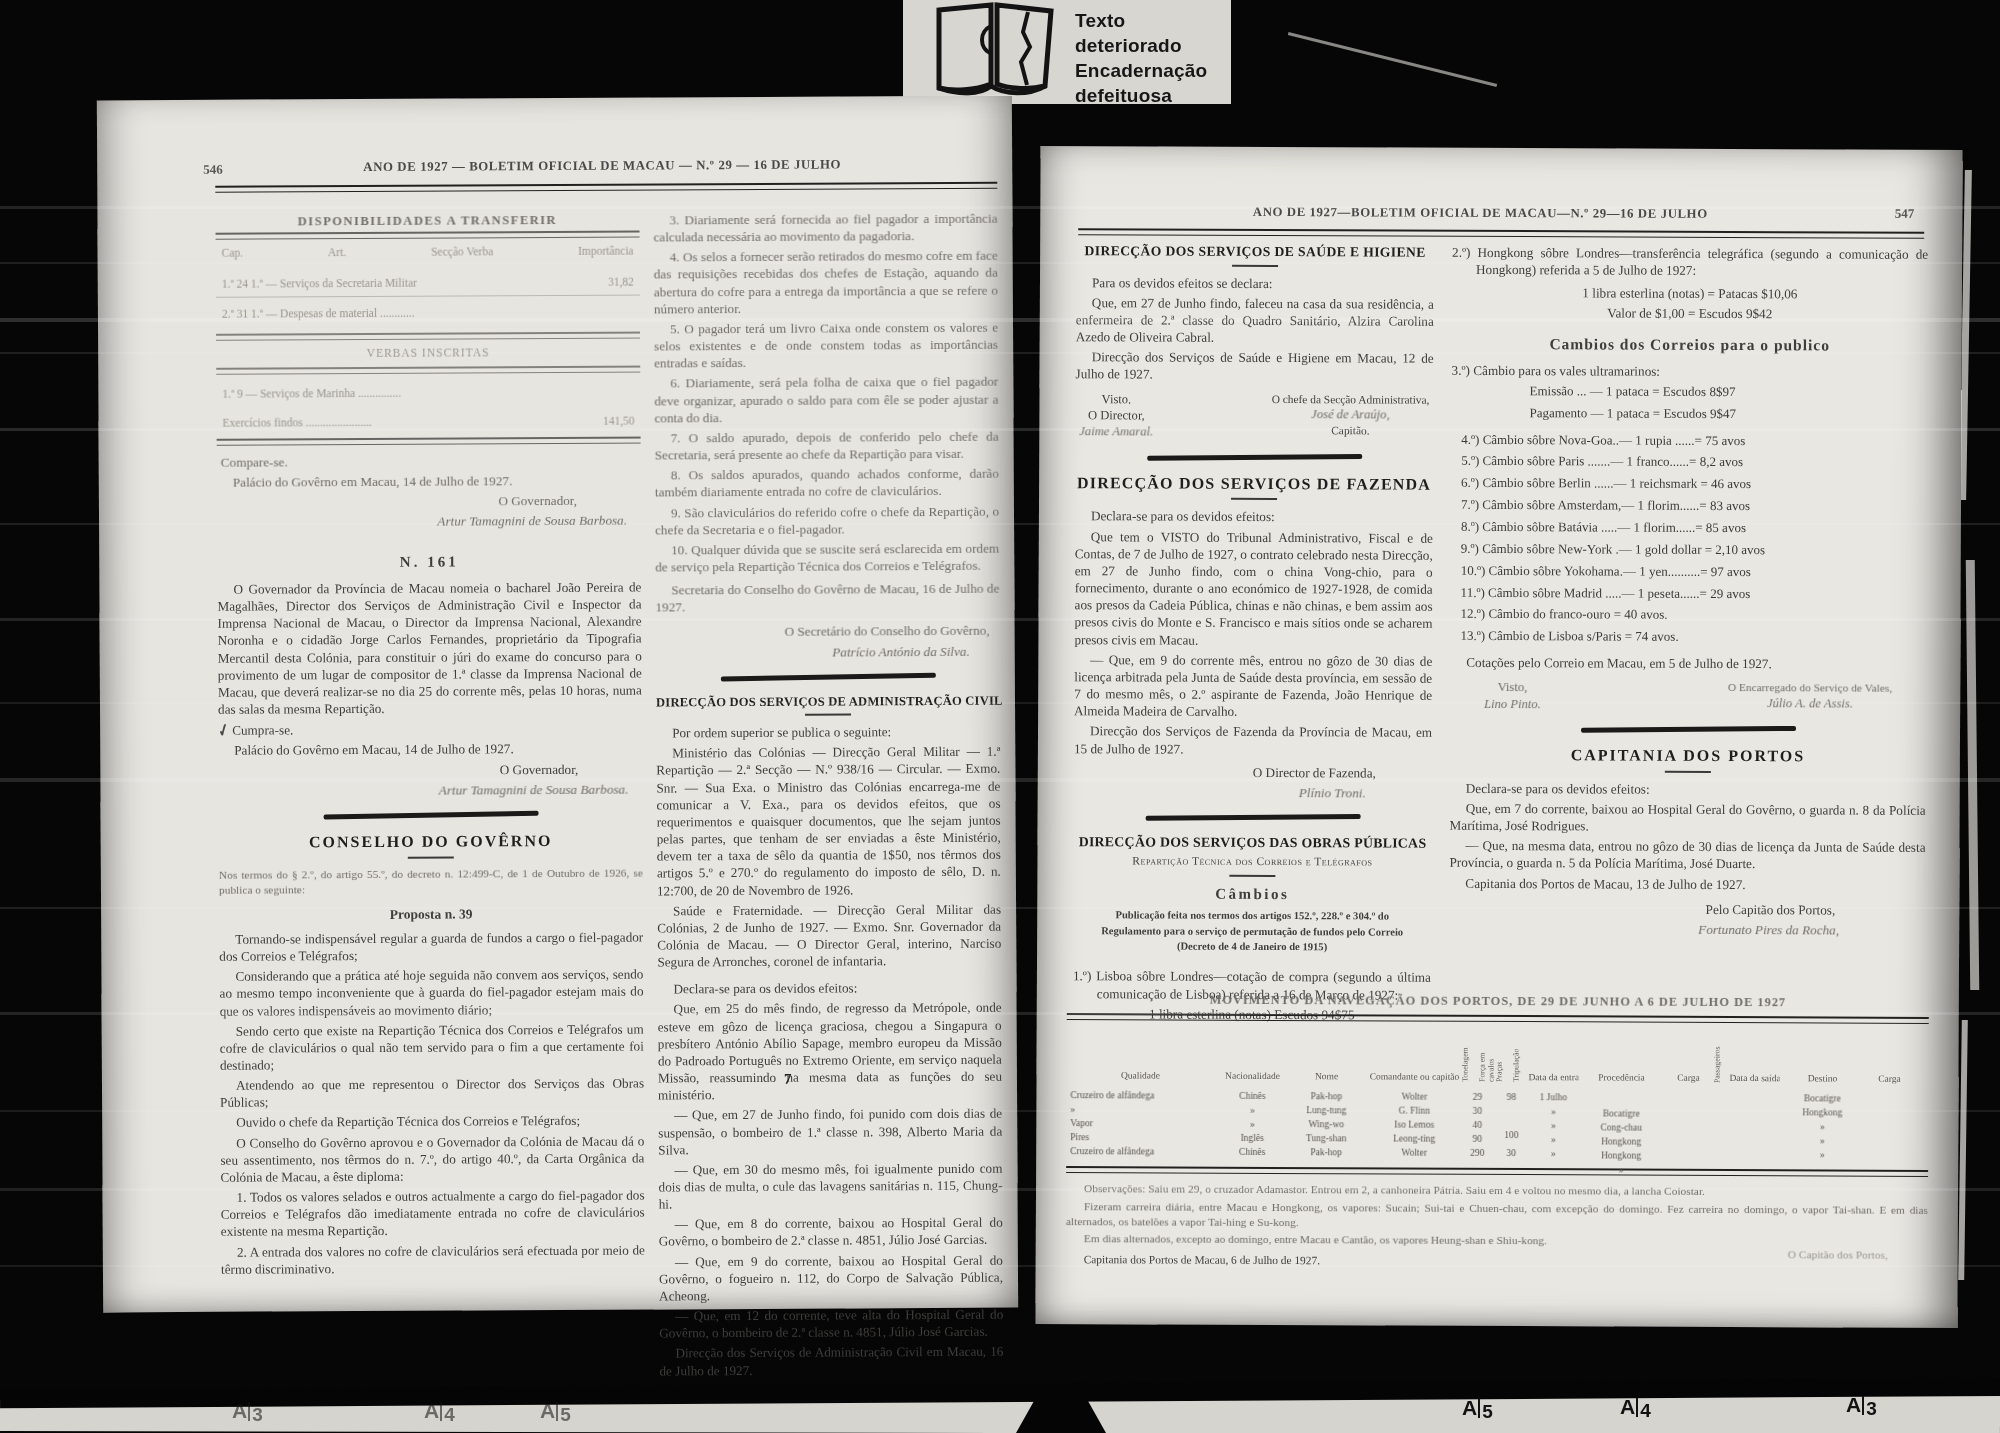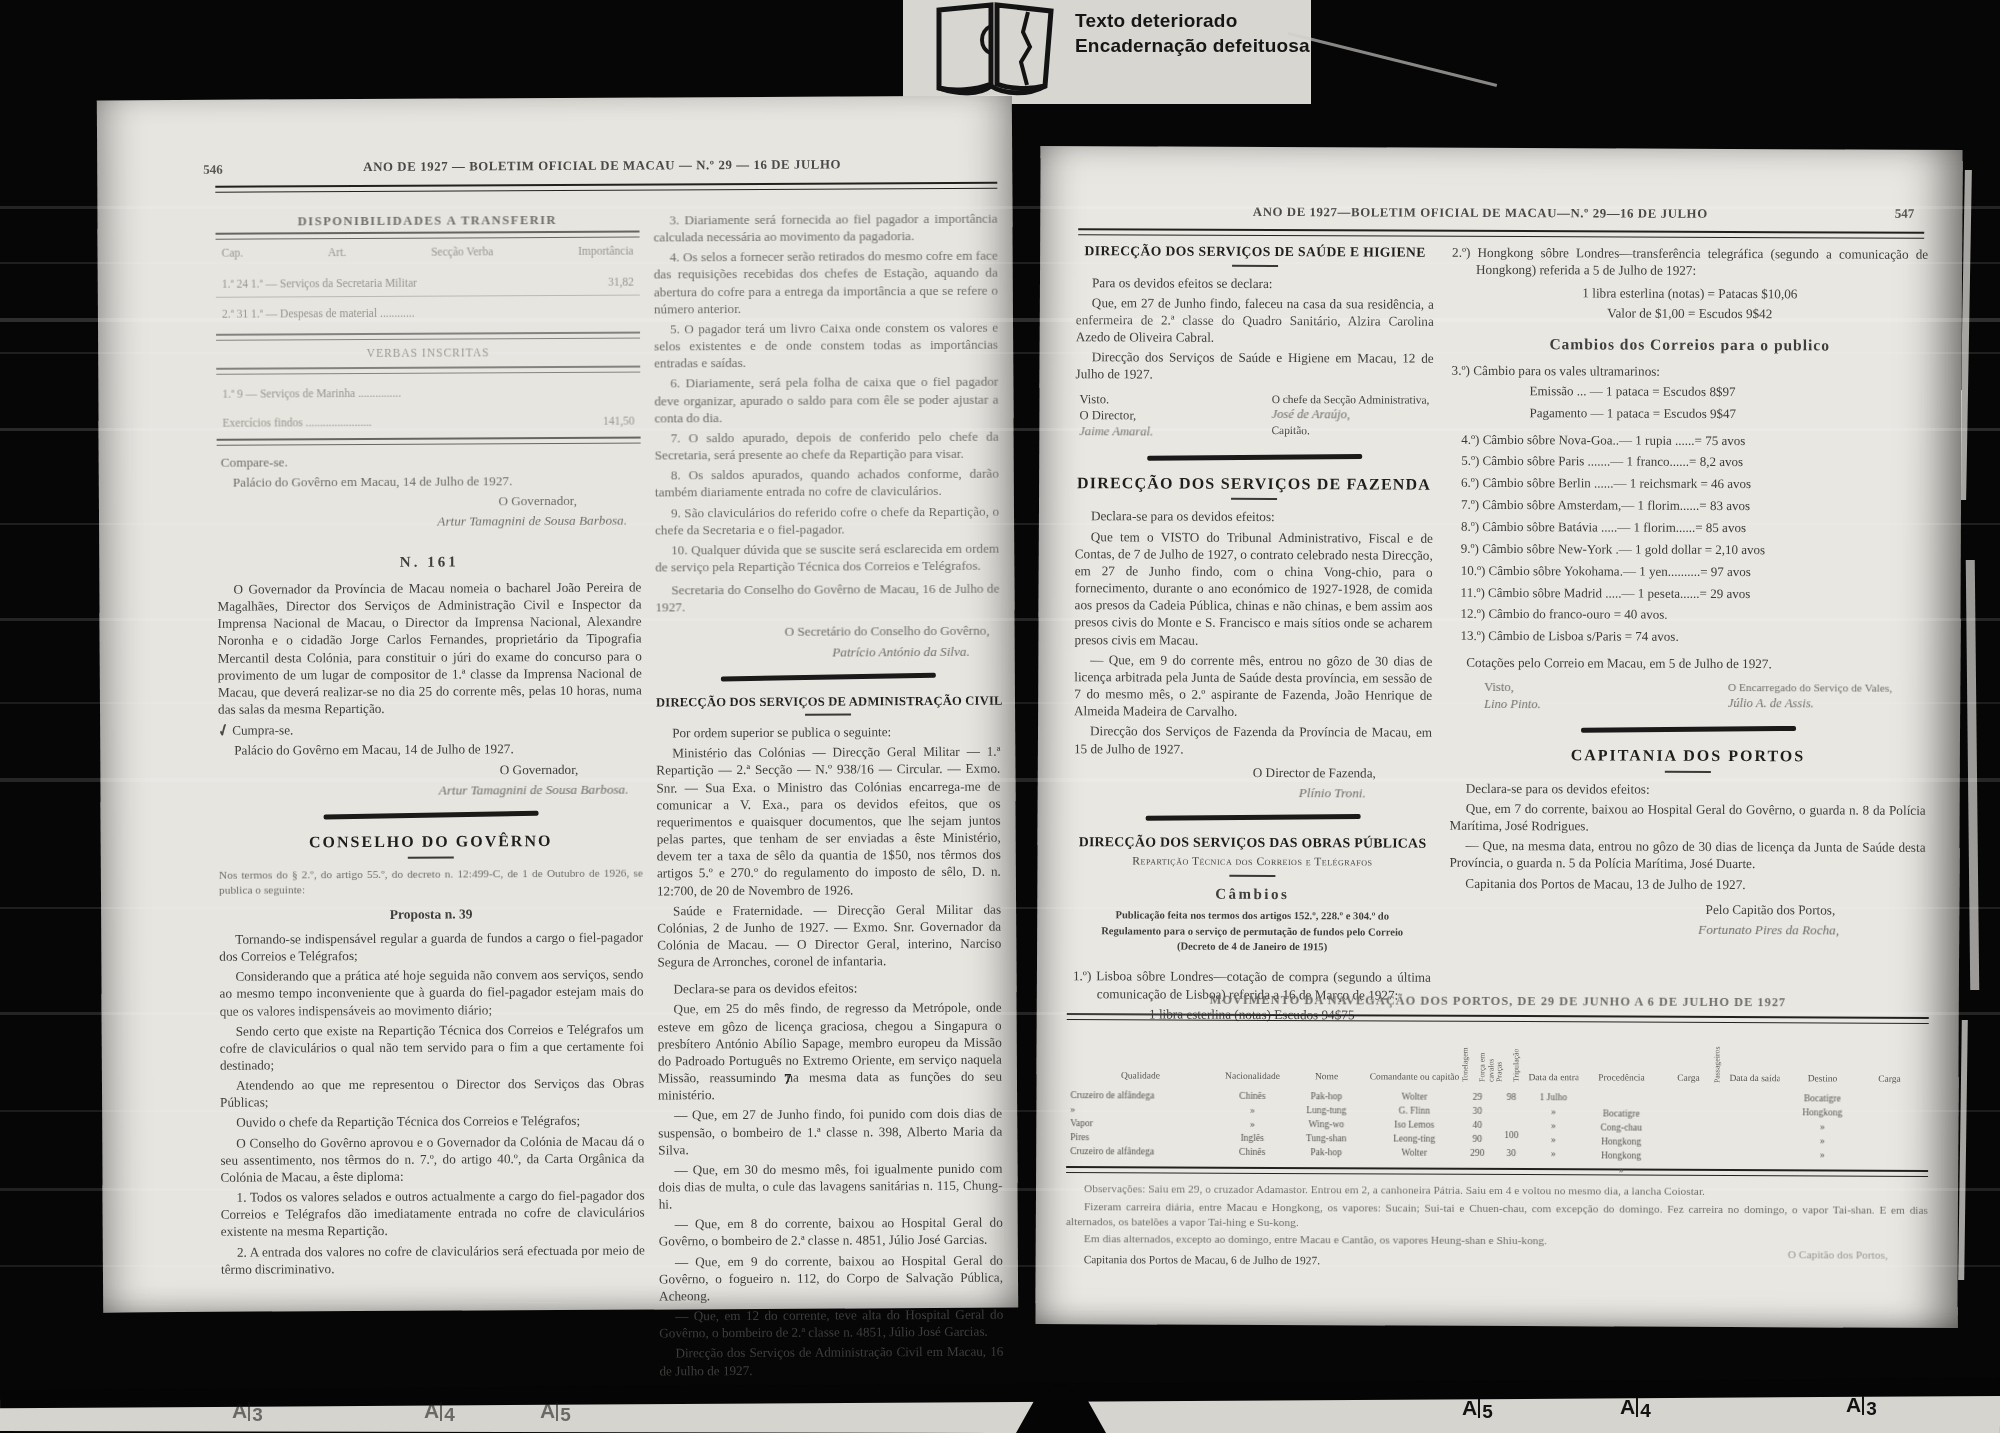"Texto deteriorado" #annotation { width: 408px -> 328px }
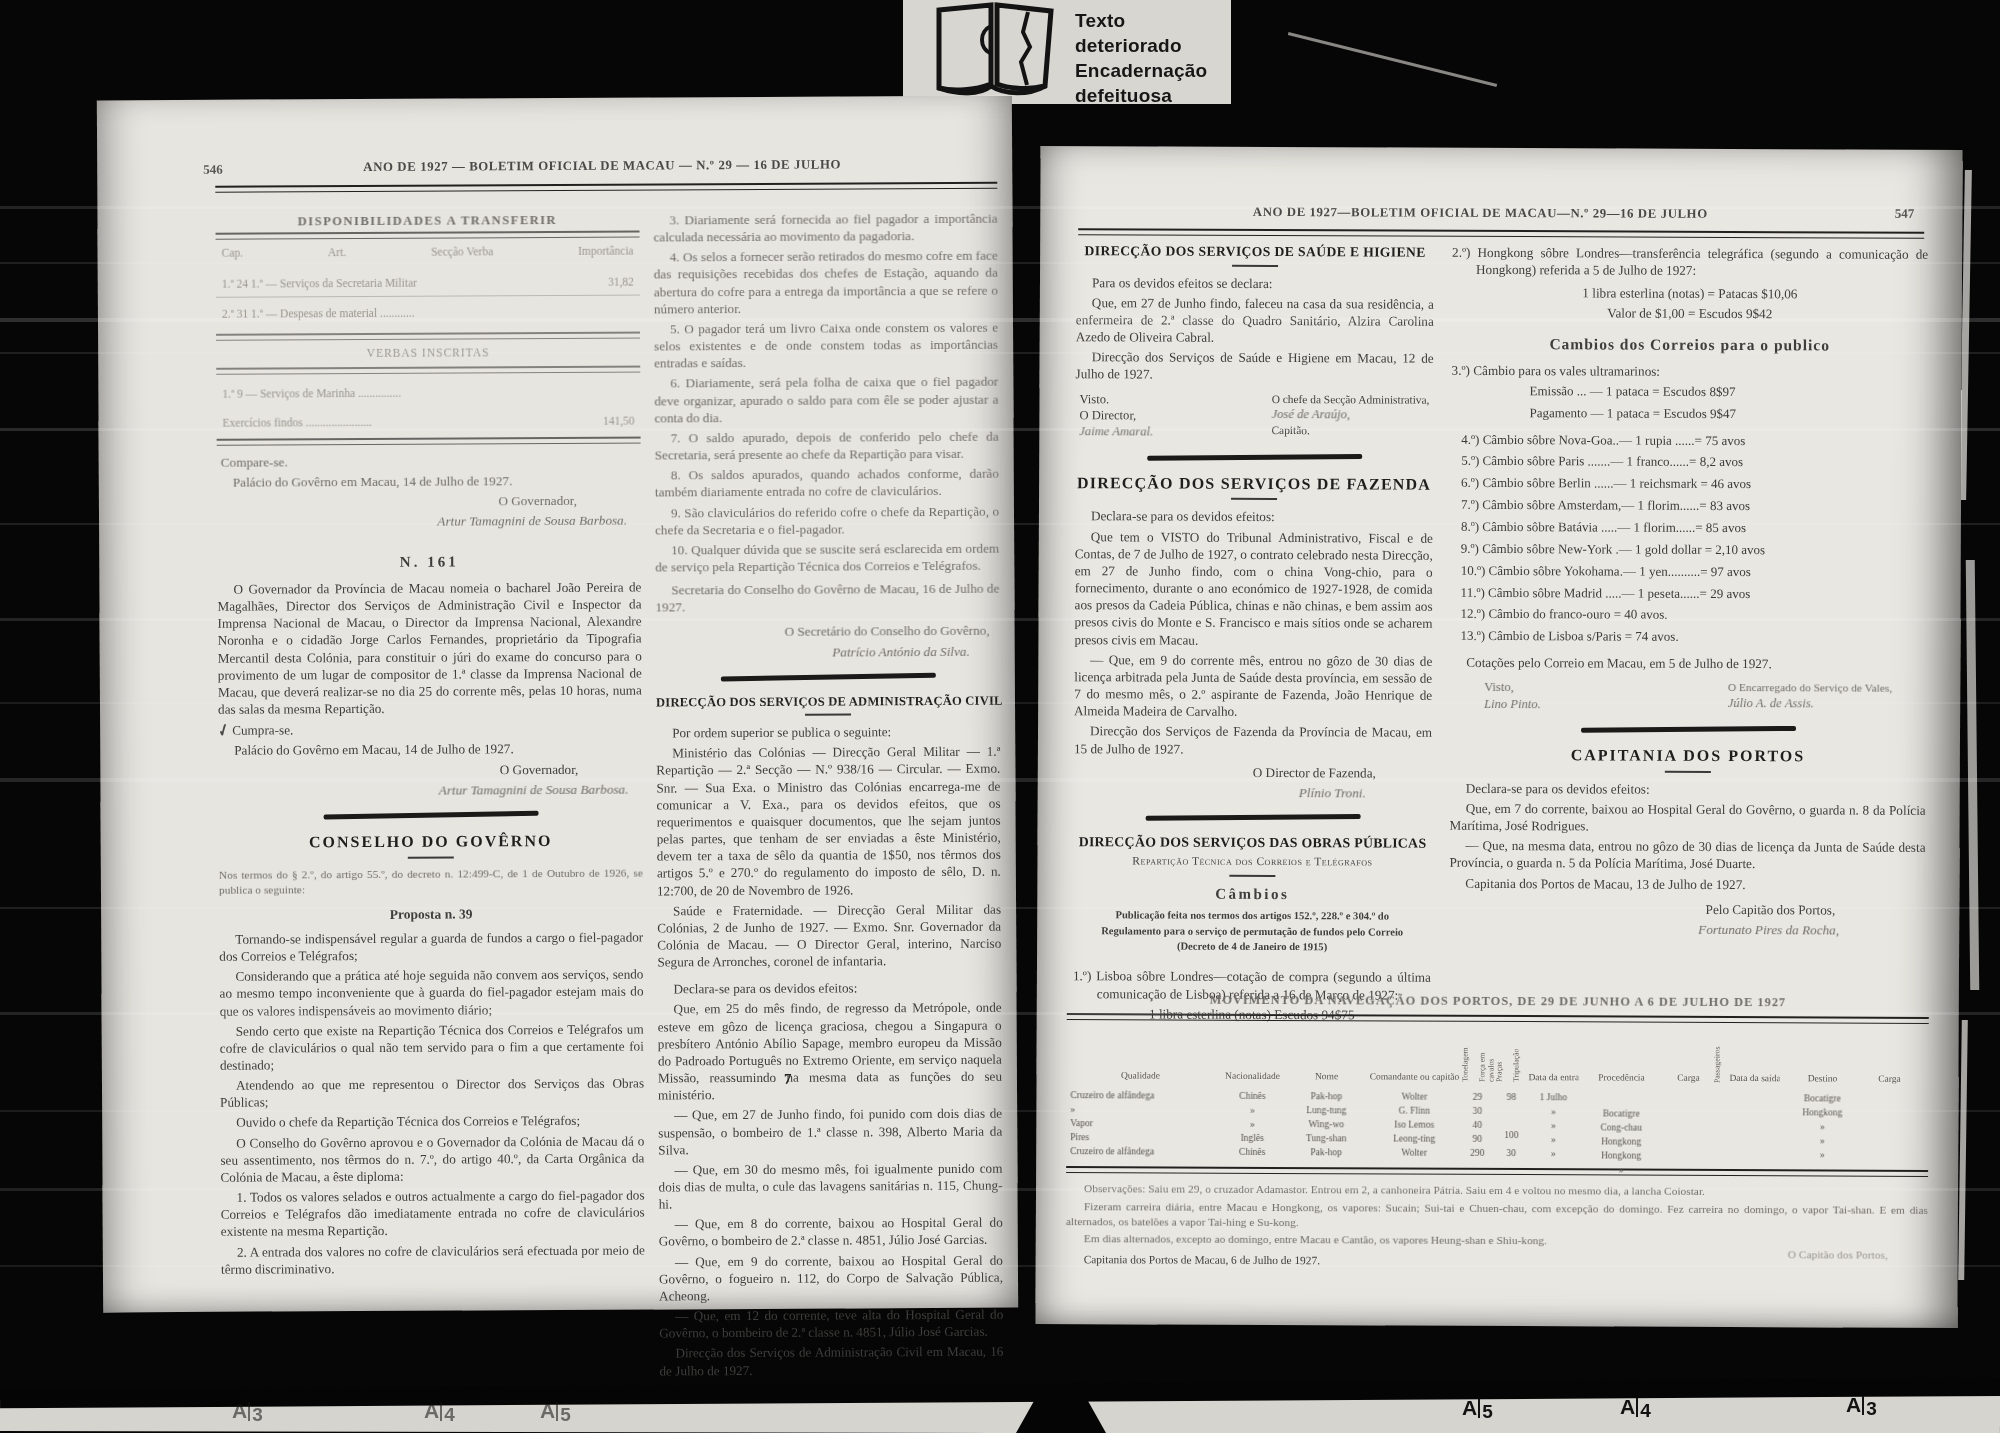"Visto." .sigblock { text-align: left -> center }
